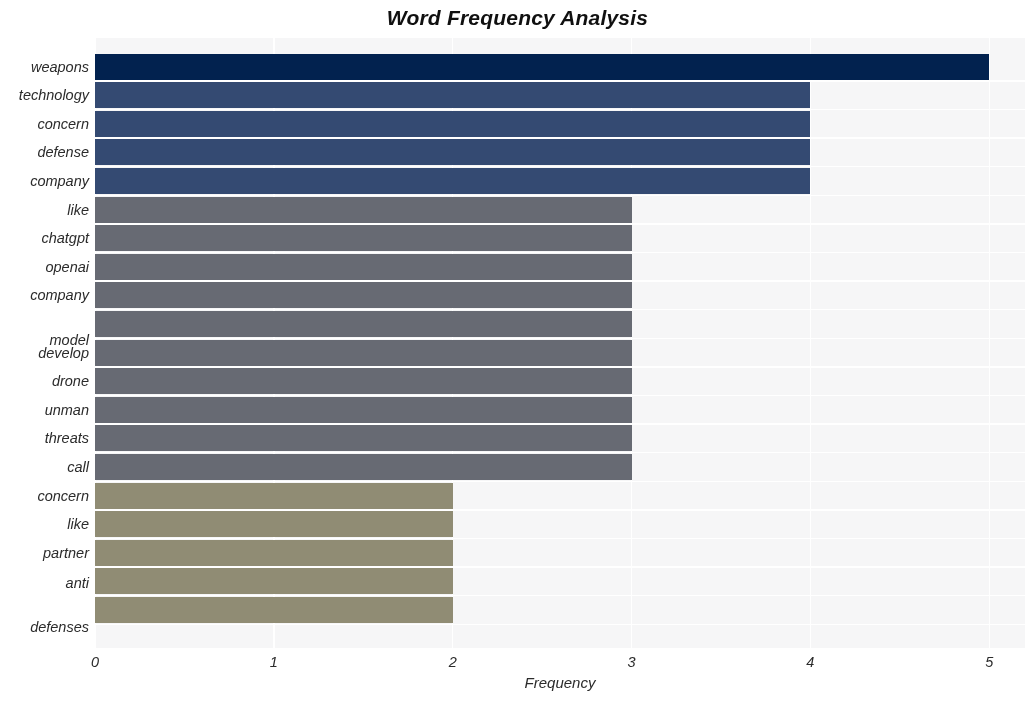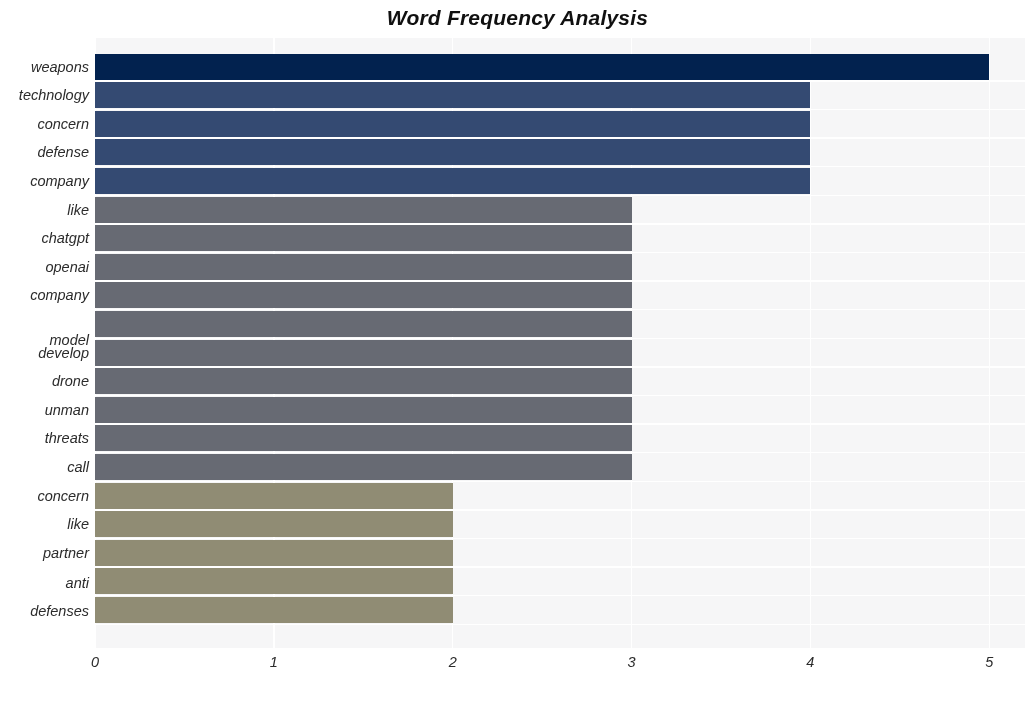"defenses" div.y-tick-label { top: 565px -> 581px }
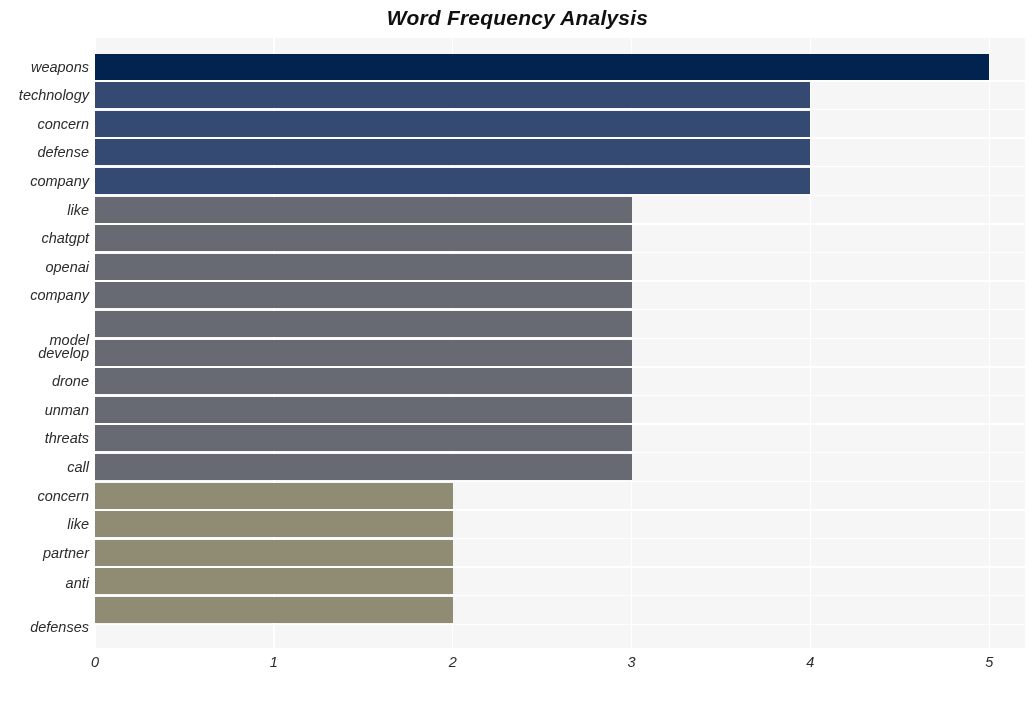"Frequency" div { html: none -> <div>Frequency</div> }
